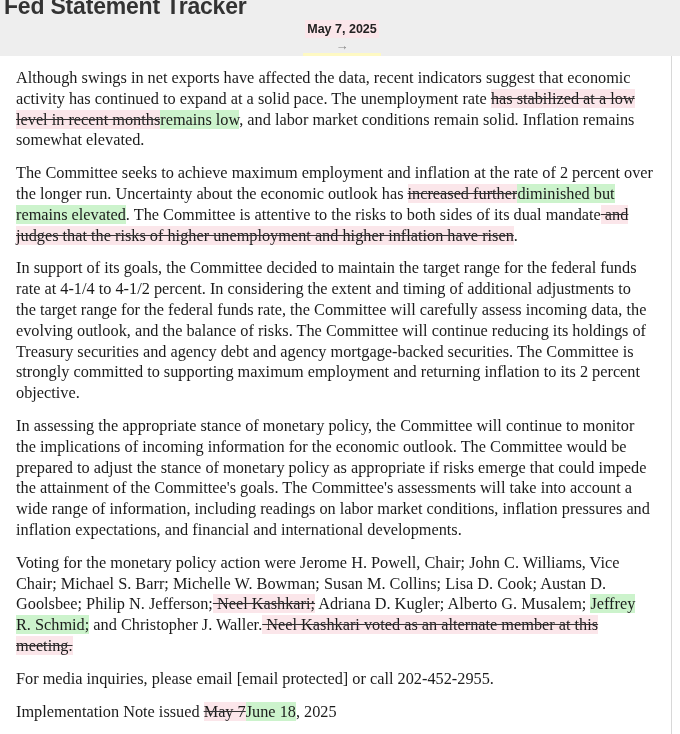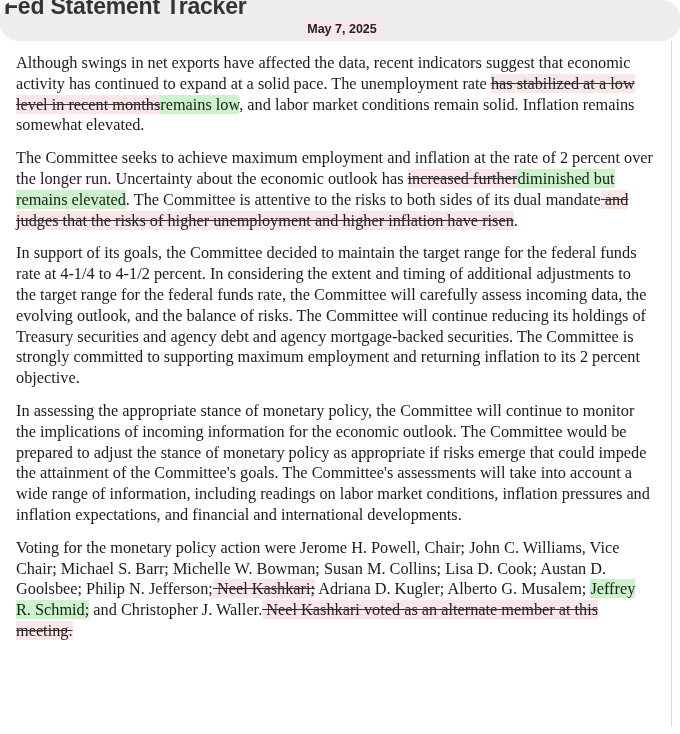"Fed Statement Tracker" .header-band { border-radius: 18px -> none; height: 41px -> 56px }
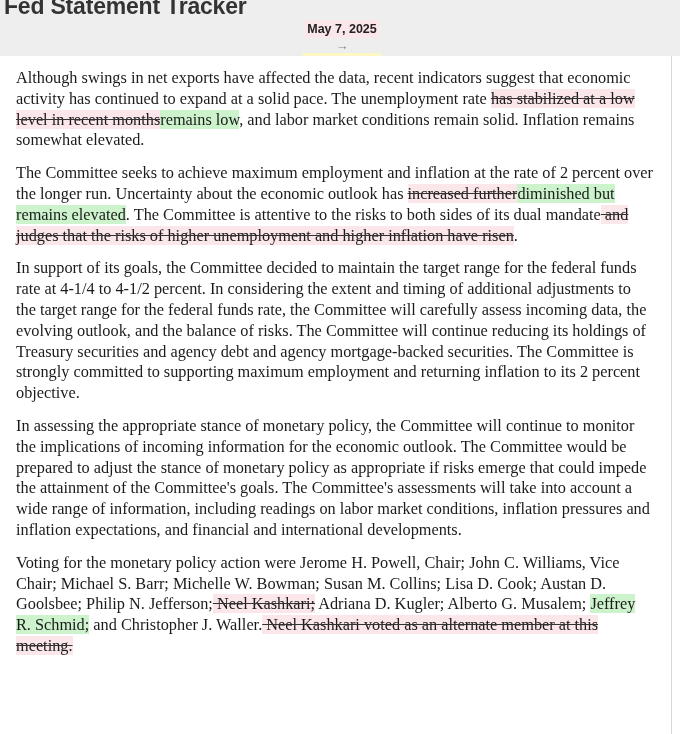"For media inquiries, please email" p { html: none -> <p><span>For media inquiries, please email [email protected] or call 202-452-2955.</span></p> }
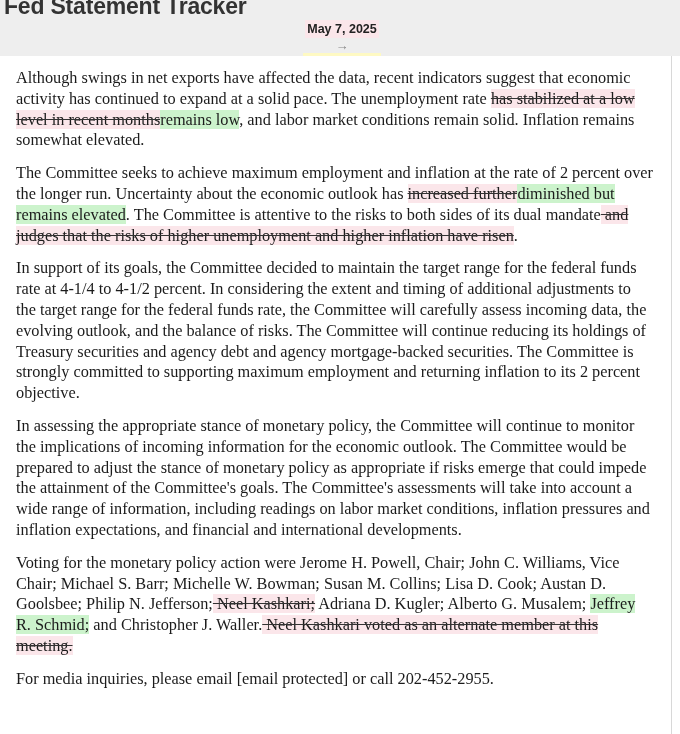"Implementation Note issued May 7June" p { html: none -> <p><span>Implementation Note issued </span><del>May 7</del><ins>June 18</ins><span>, 2025</span></p> }
